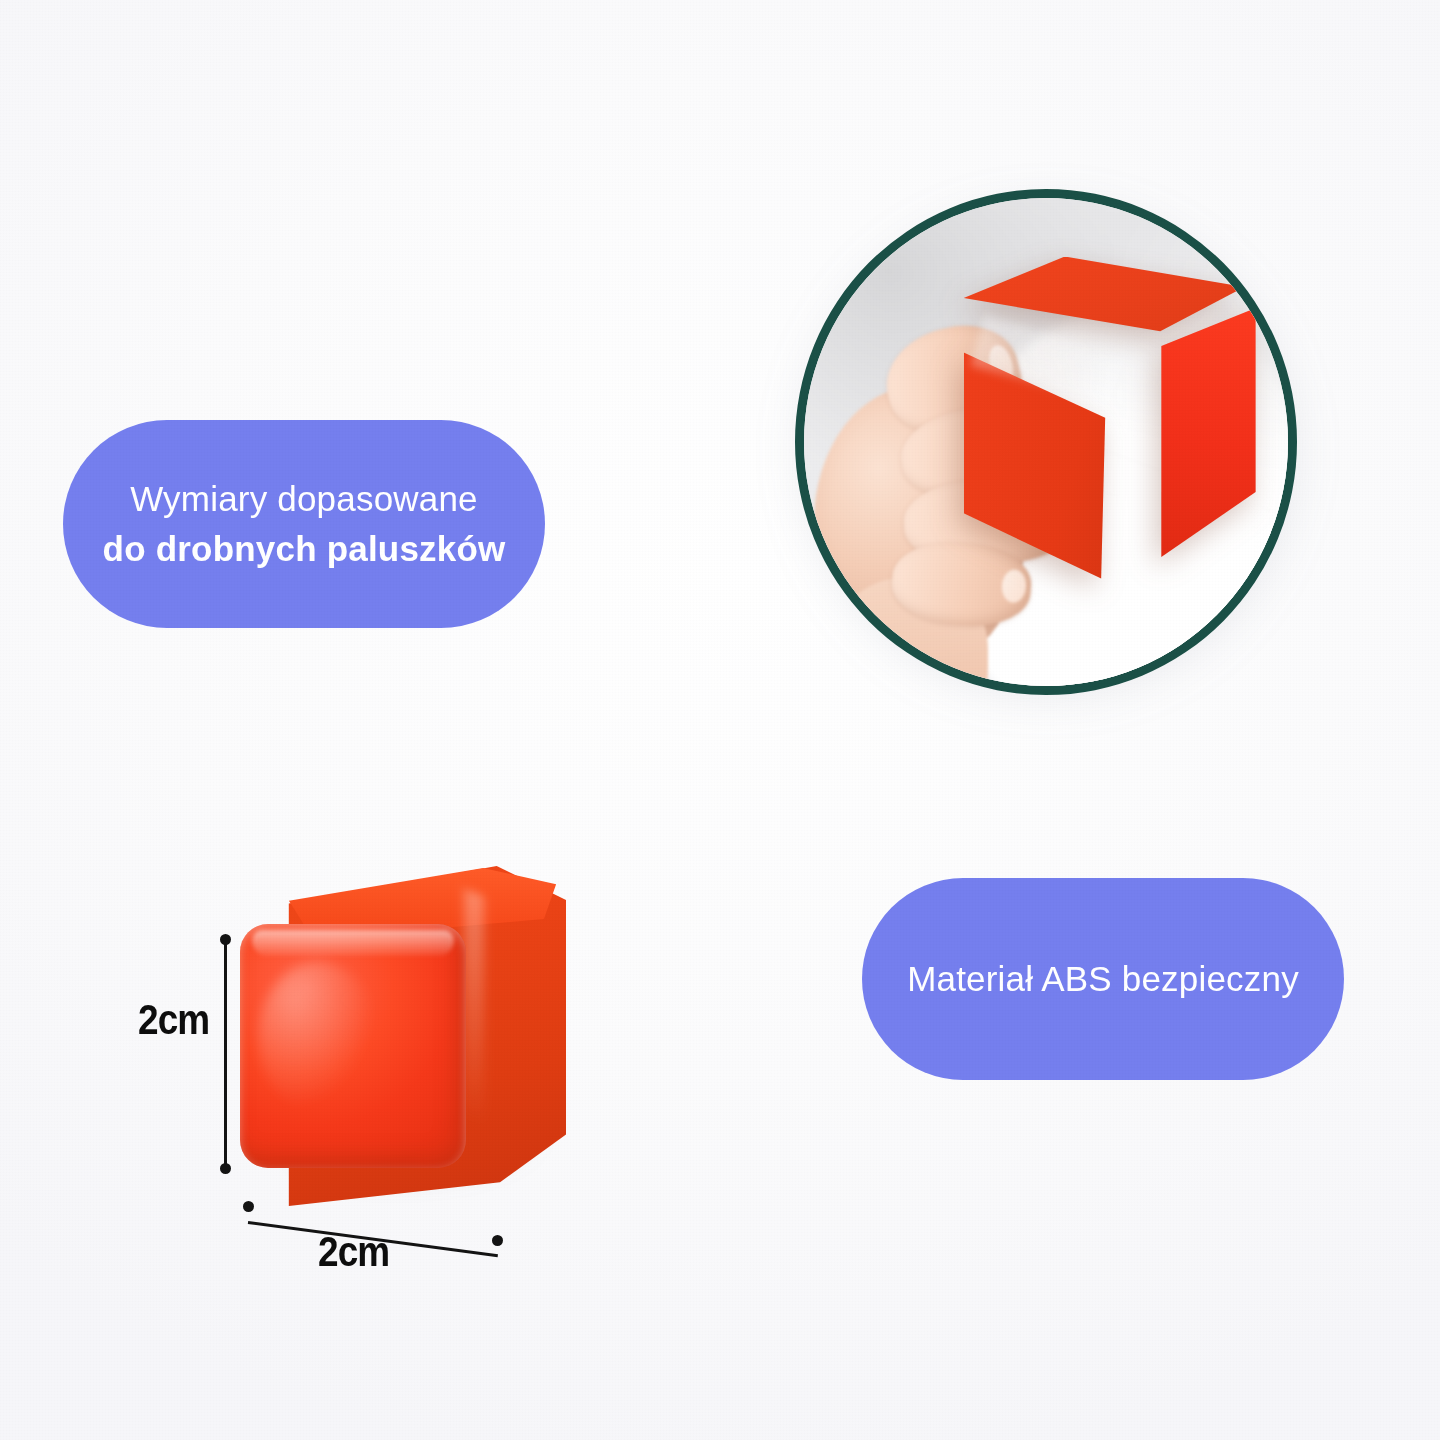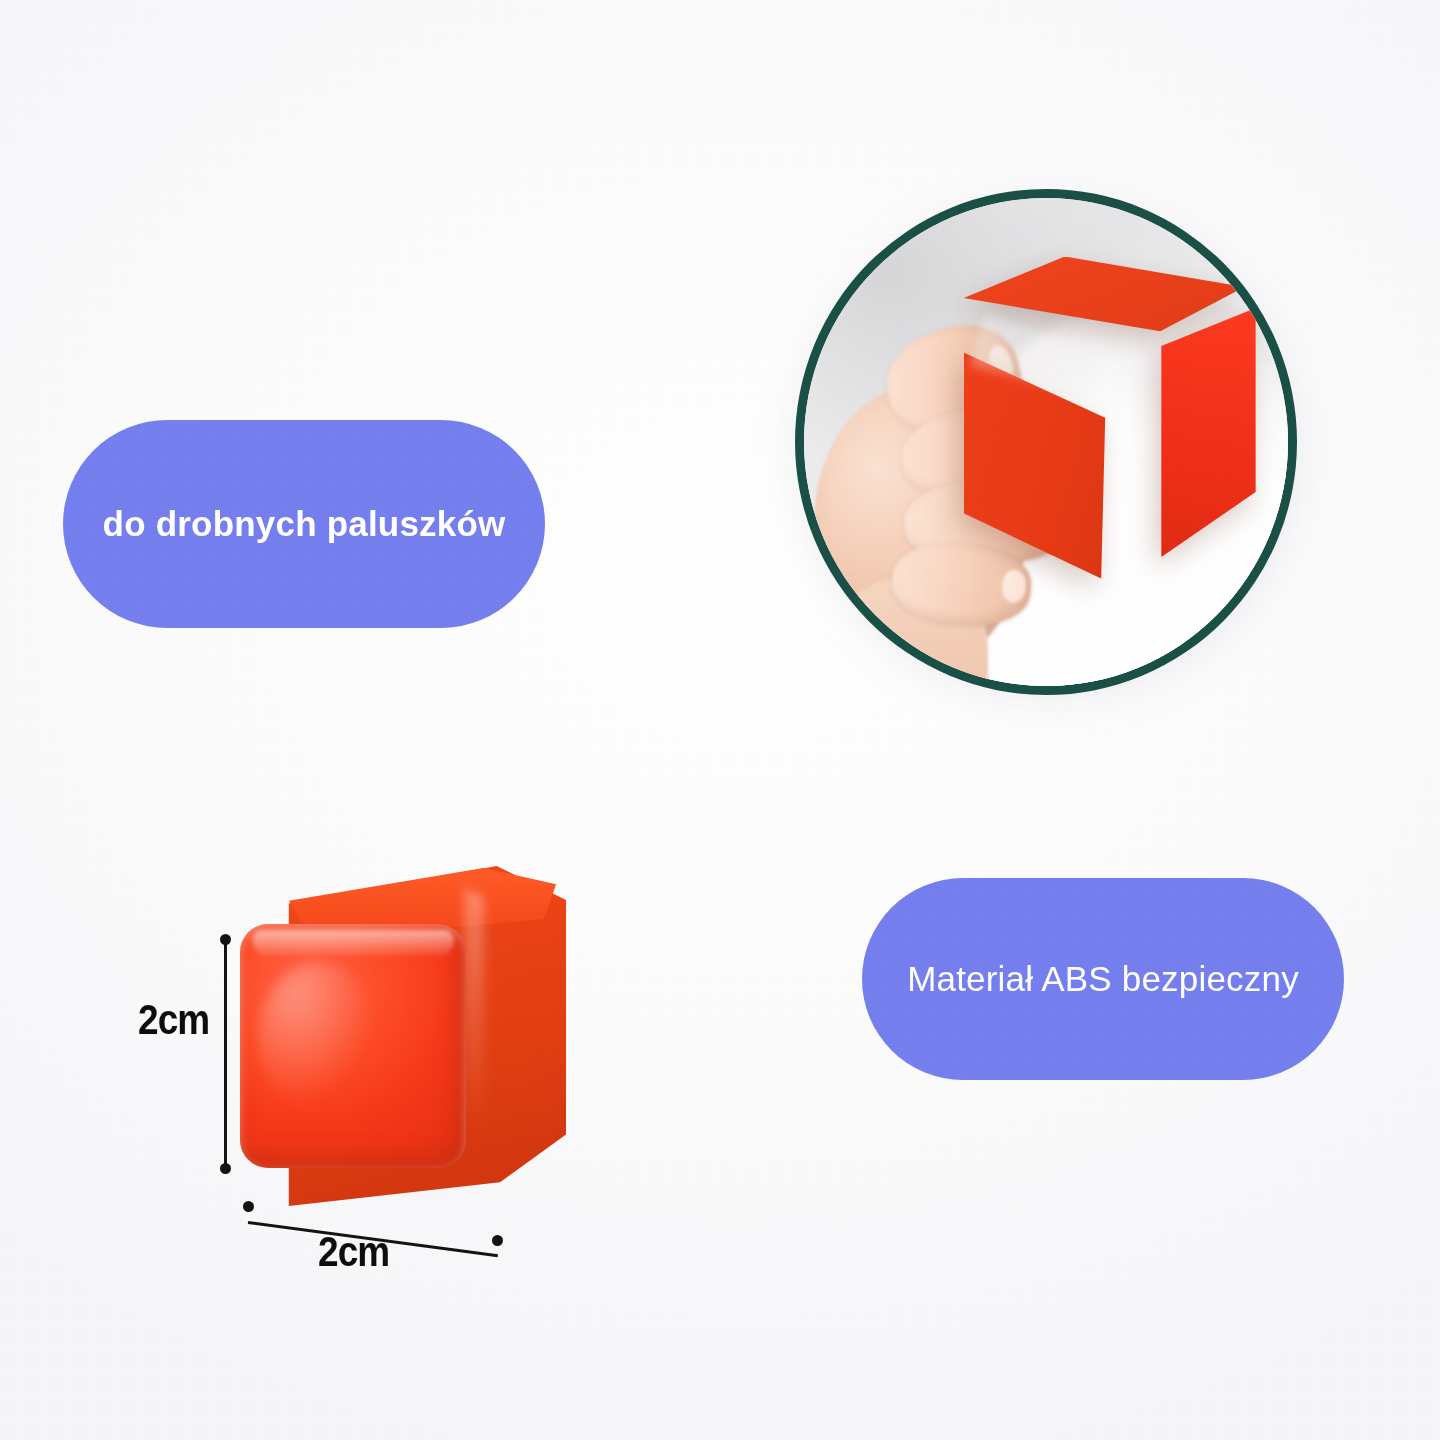"Wymiary dopasowane" span { html: none -> <span>Wymiary dopasowane</span> }
